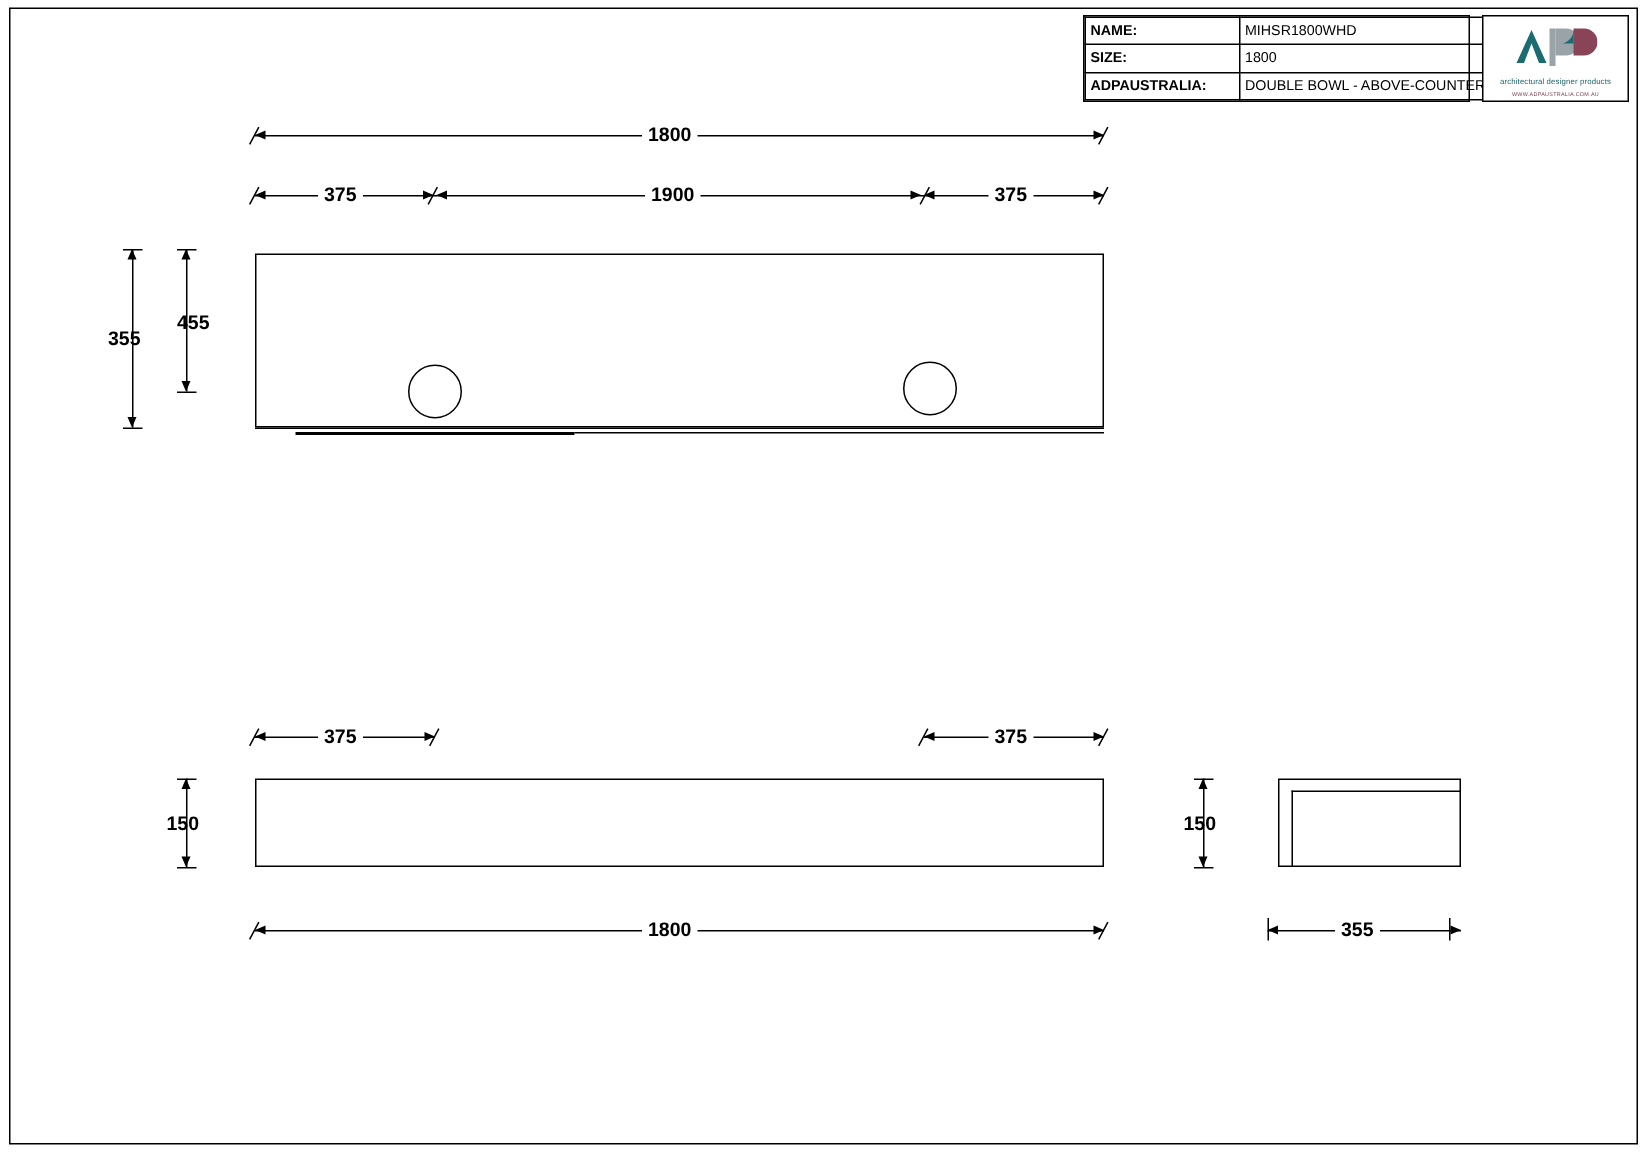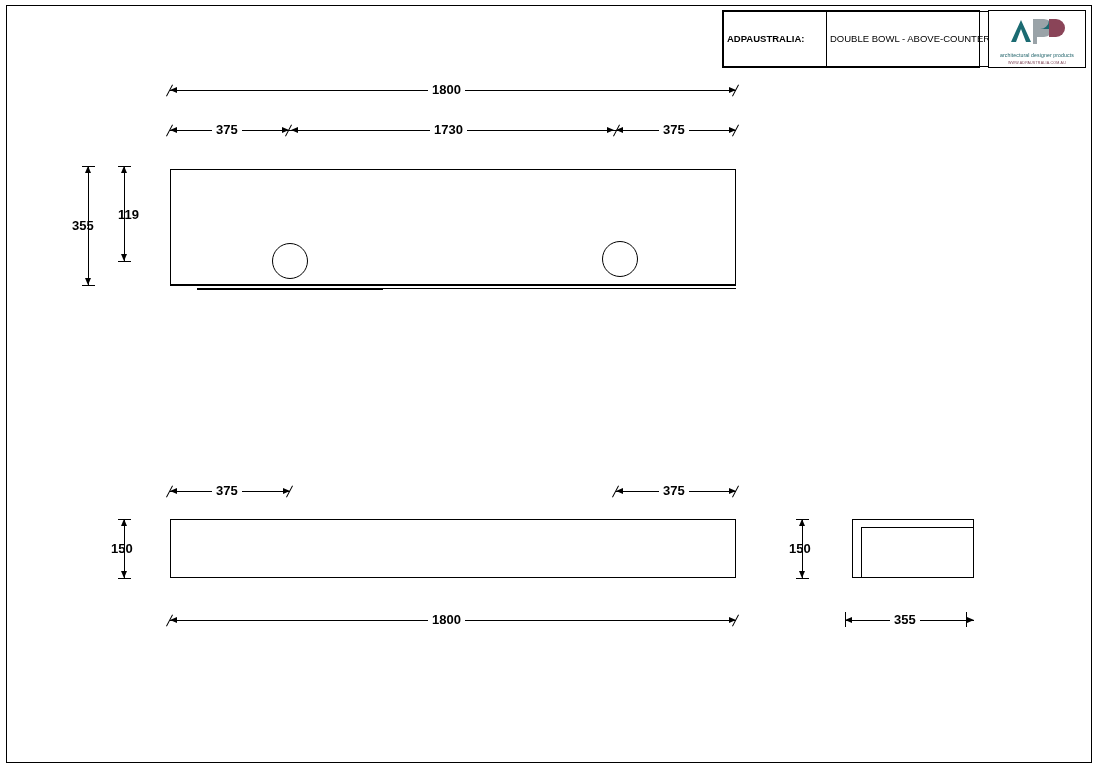"NAME:" tr { html: none -> <tr> <td>NAME:</td> <td>MIHSR1800WHD</td> </tr> }
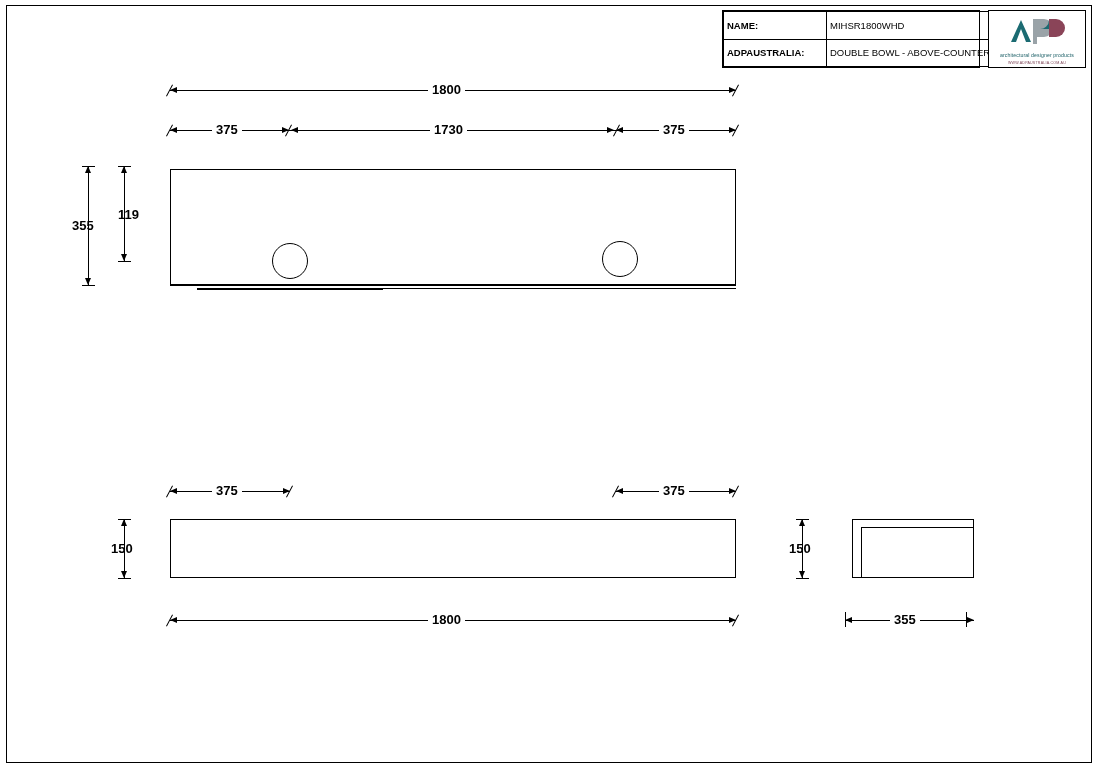"SIZE:" tr { html: none -> <tr> <td>SIZE:</td> <td>1800</td> </tr> }
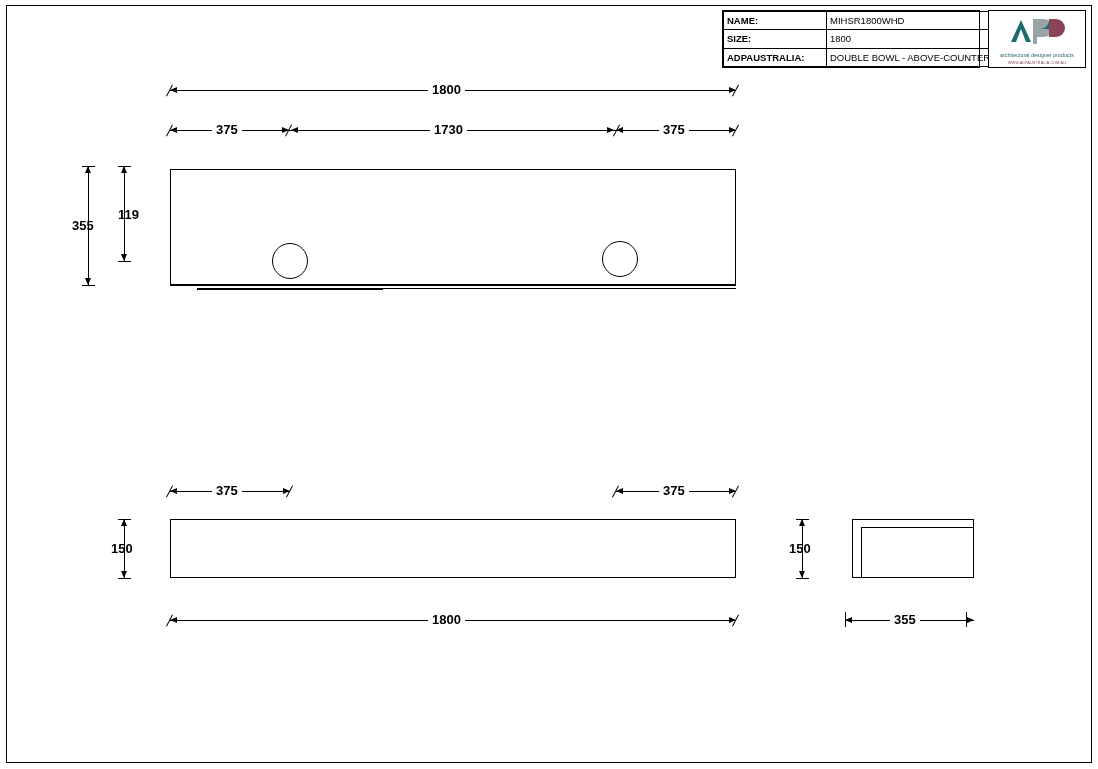"1730" div.dimtext { text: 1730 -> 1900 }
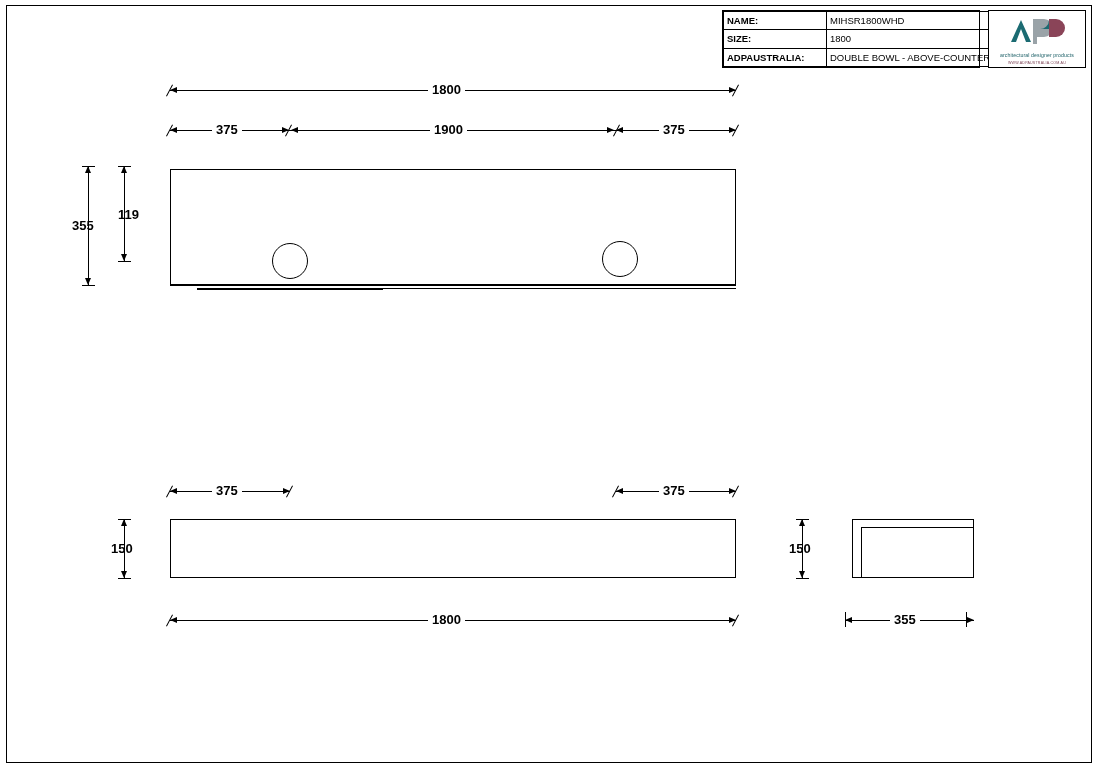"119" div.vdim-label { text: 119 -> 455 }
